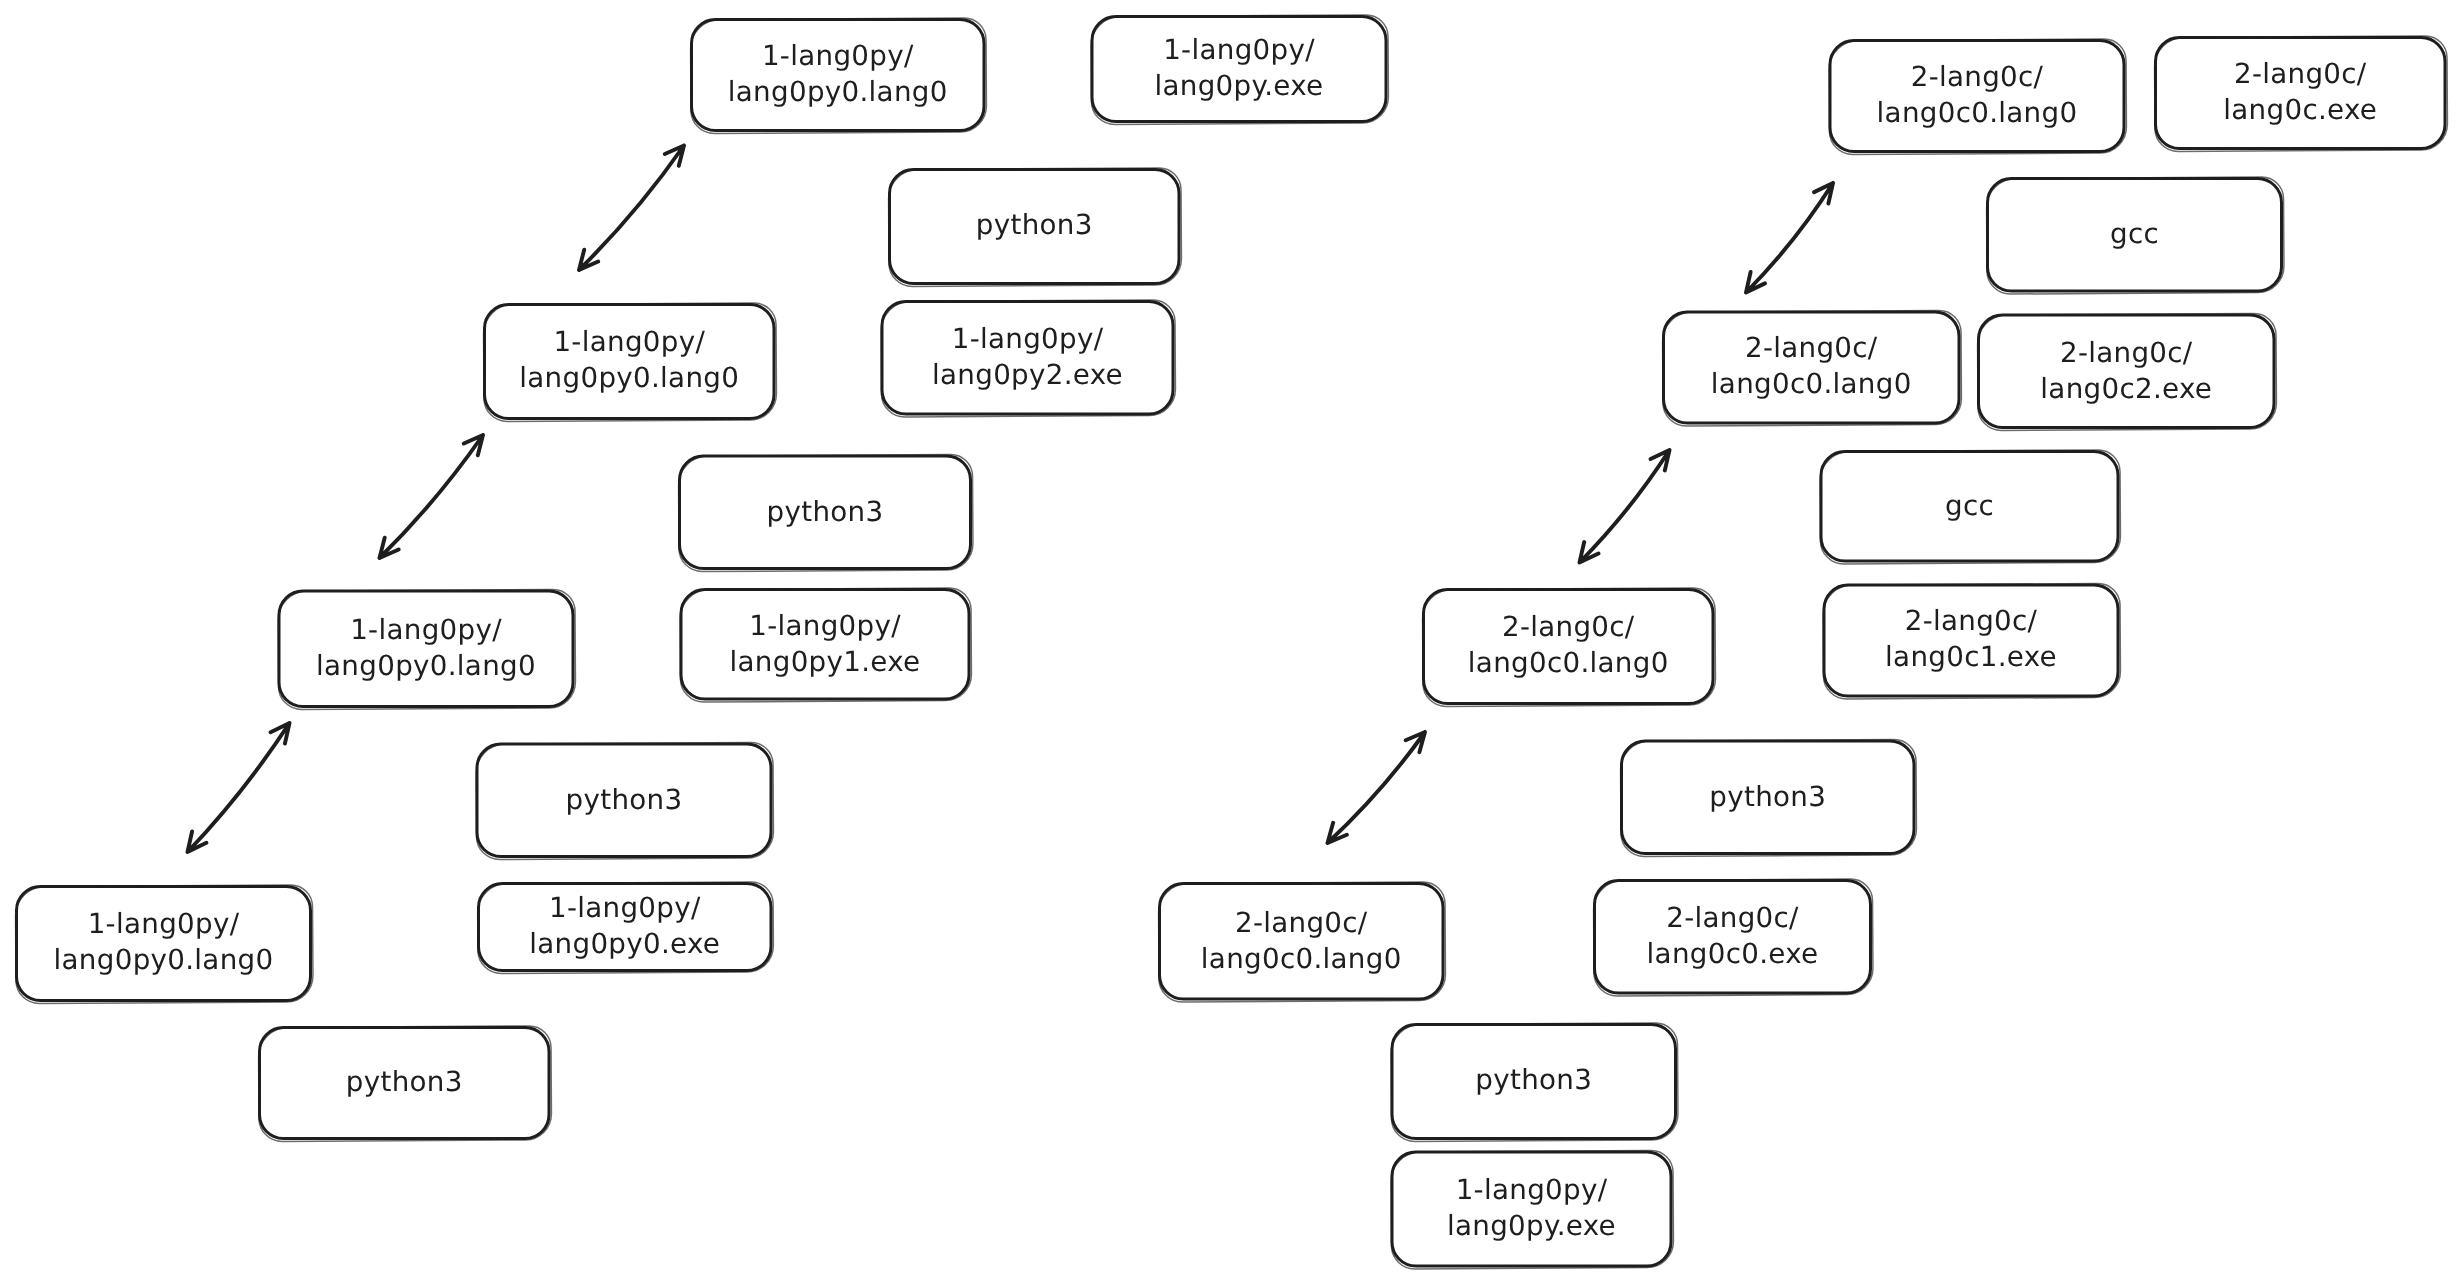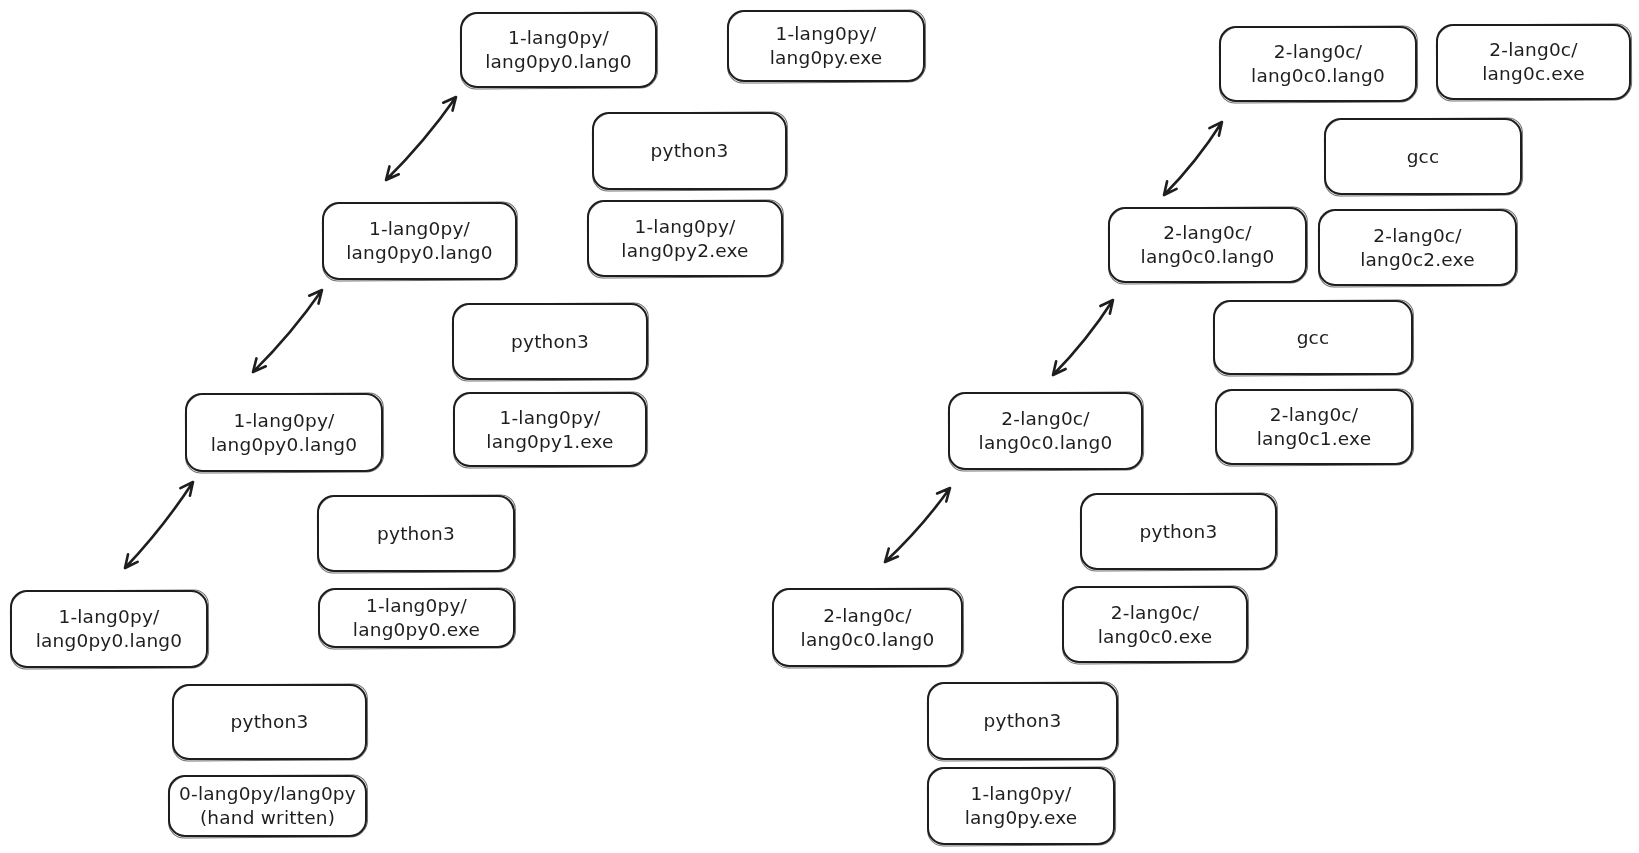"0-lang0py/lang0py" div.node { html: <div>0-lang0py/lang0py (hand written)</div> -> none }
